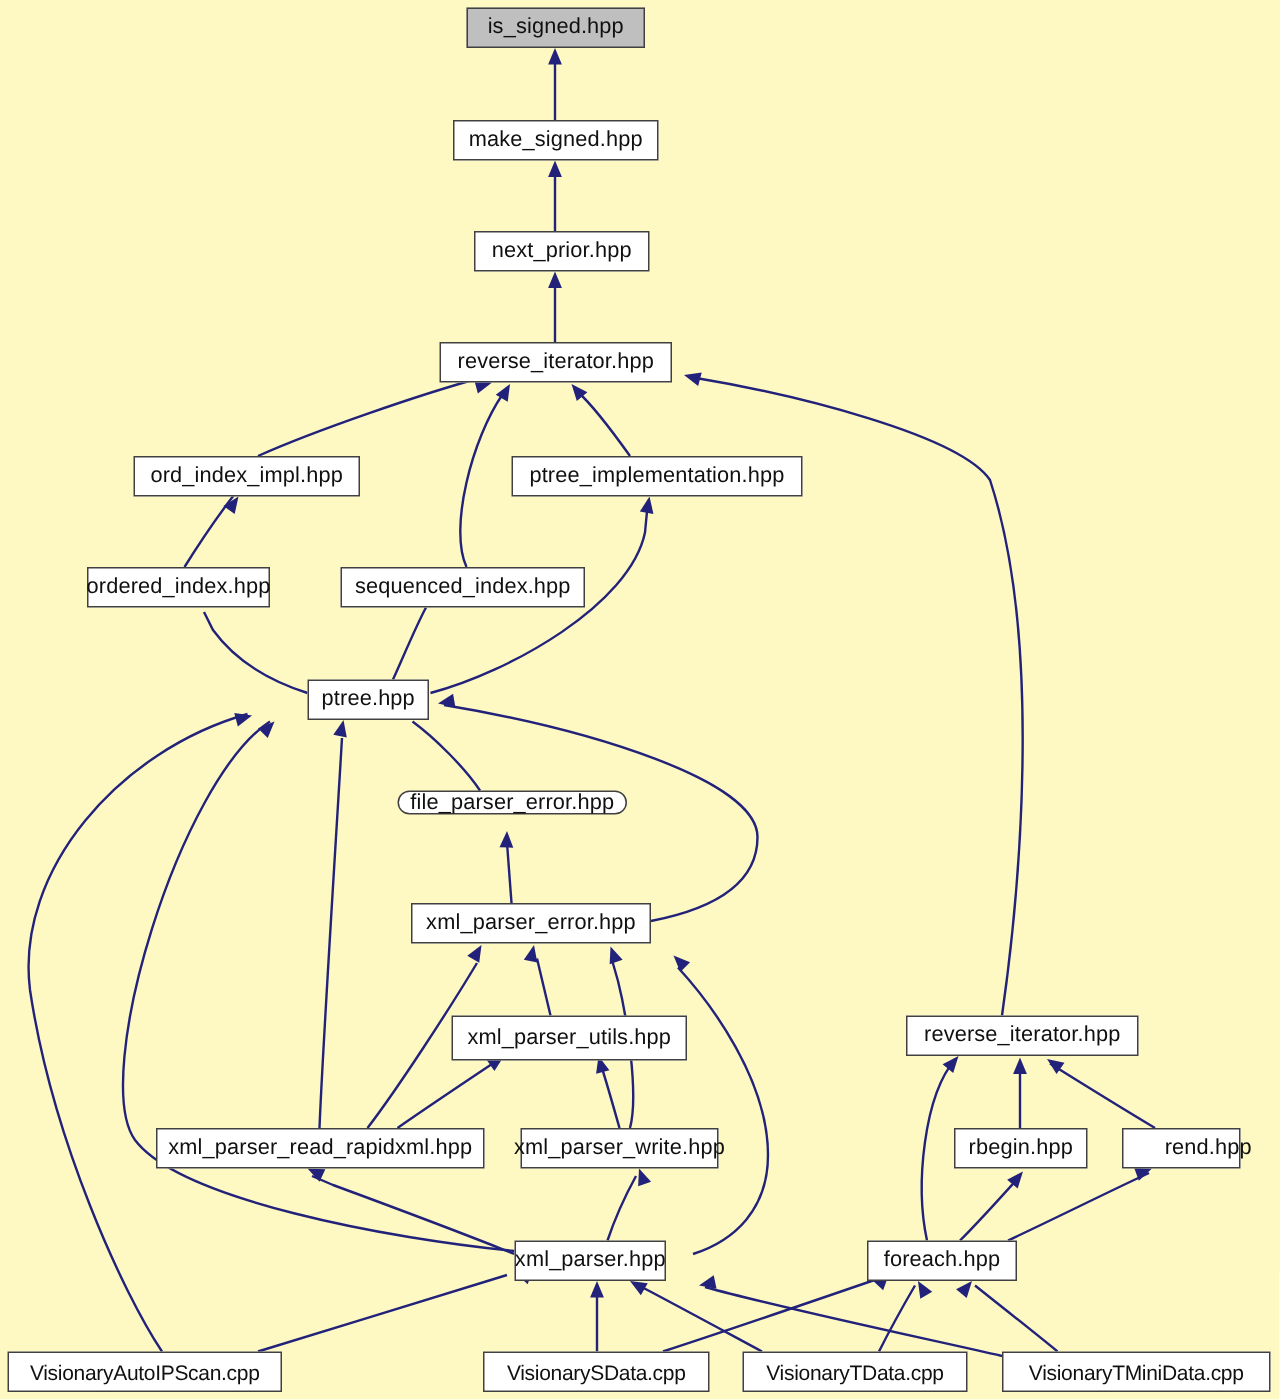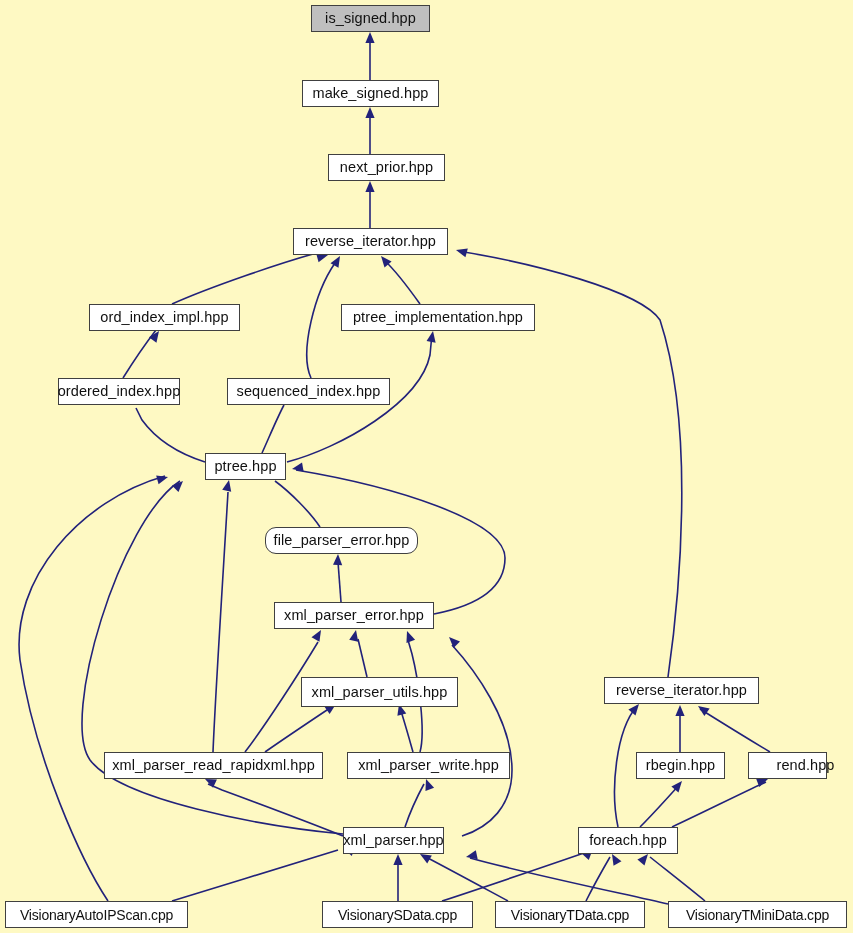"next_prior.hpp" div.node-box { left: 328px -> 316px }
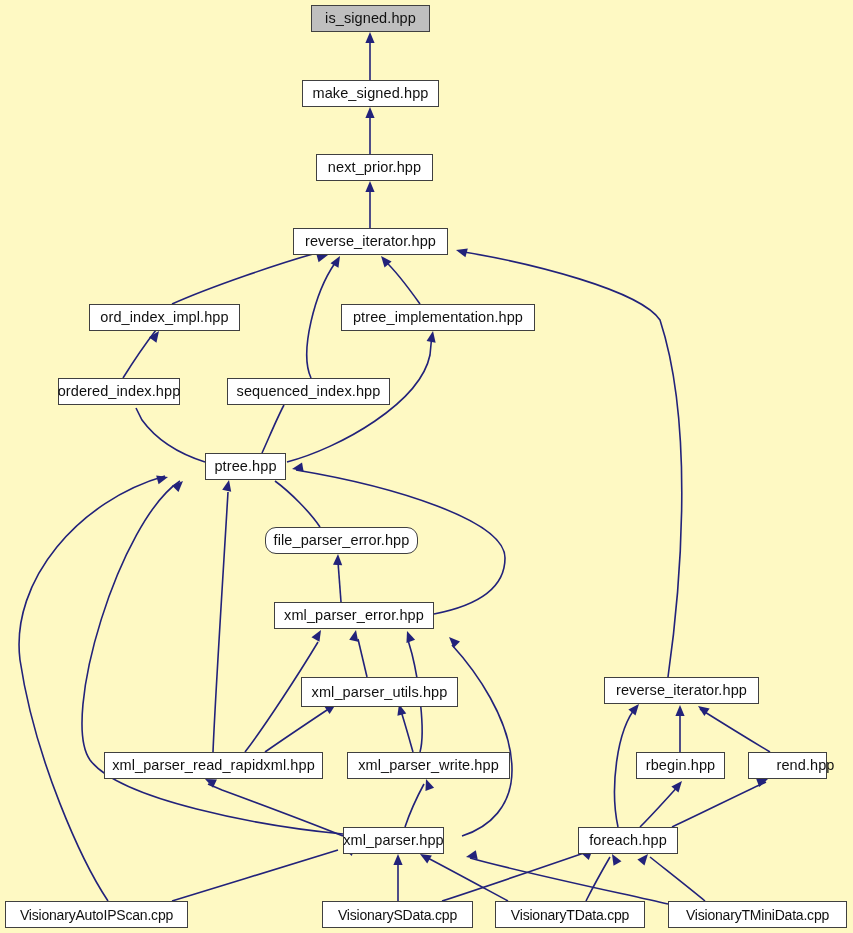"file_parser_error.hpp" div.node-box { height: 27px -> 16px }
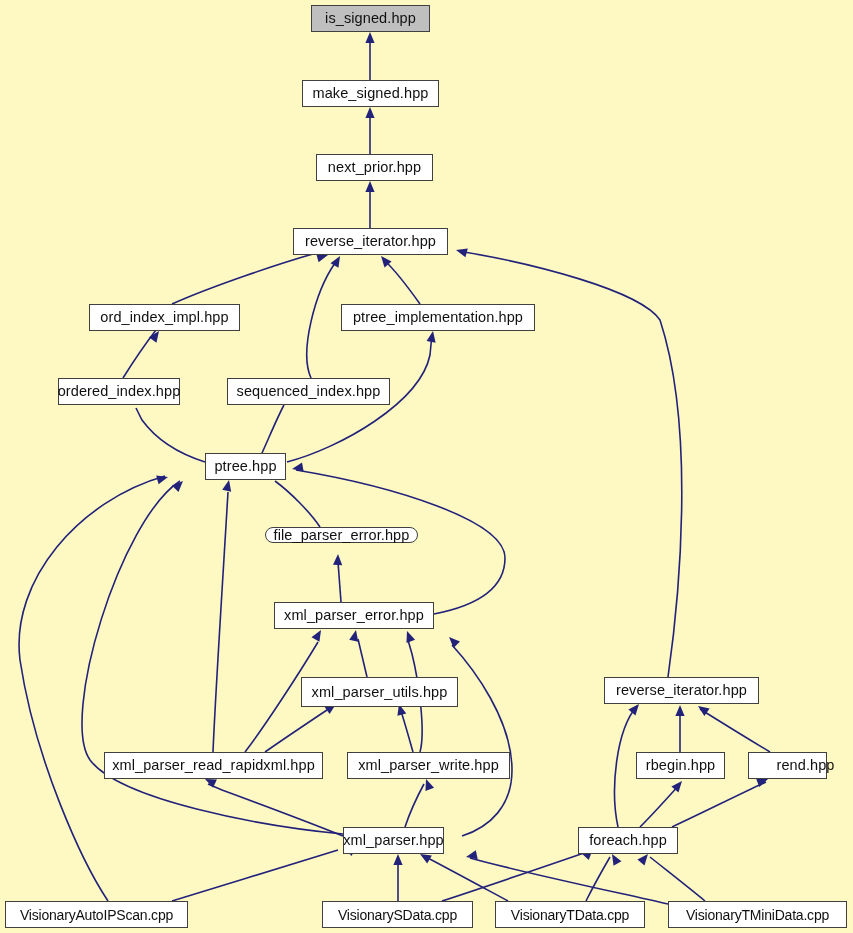"xml_parser_write.hpp" div.node-box { width: 163px -> 132px }
